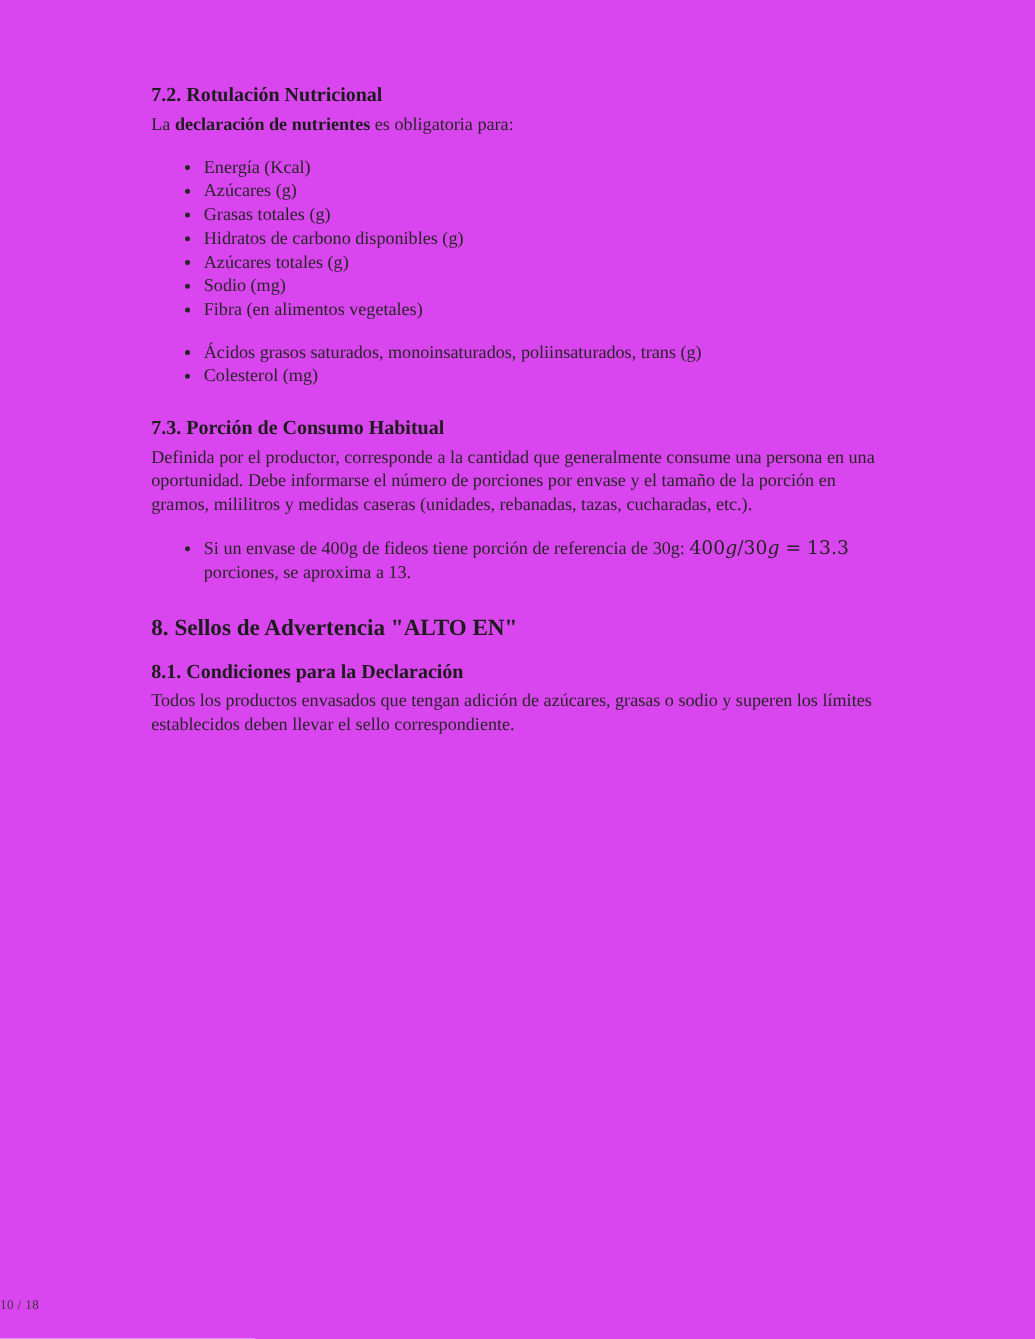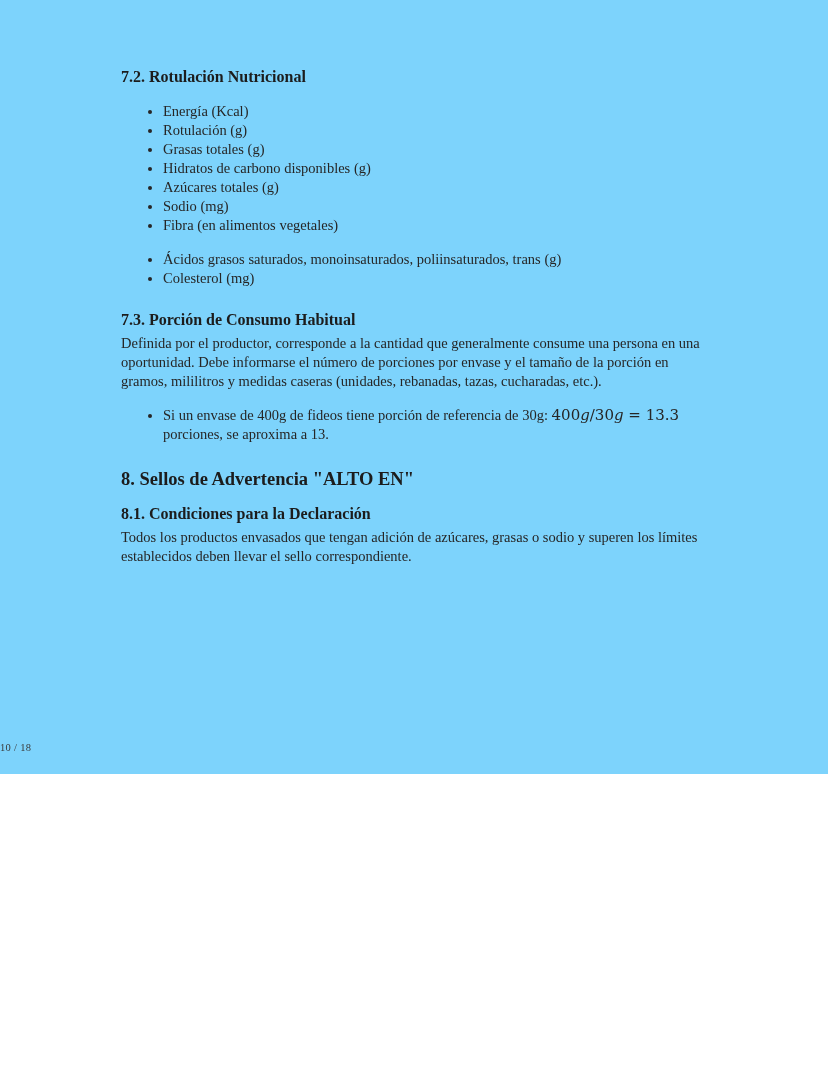"7.2. Rotulación Nutricional" .page { background: #7dd3fc -> #d946ef; height: 774px -> 1071px }
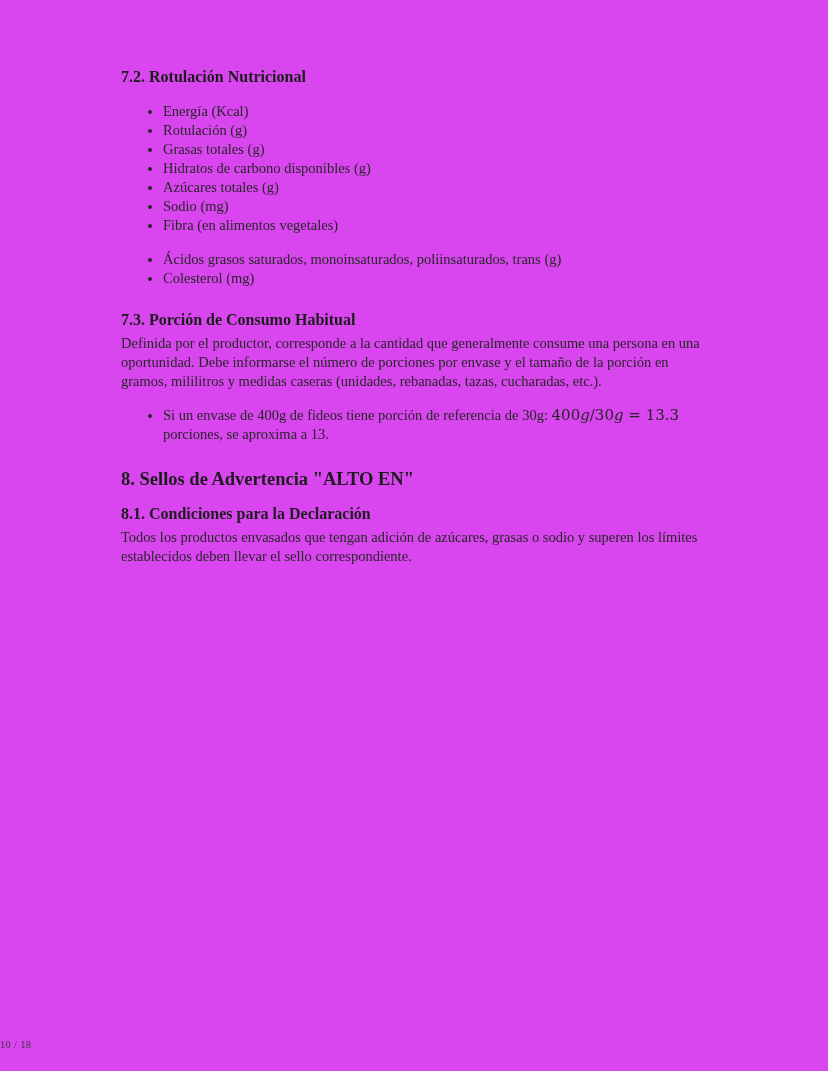"La declaración de nutrientes es" p { html: none -> <p><span>La </span><strong>declaración de nutrientes</strong><span> es obligatoria para:</span></p> }
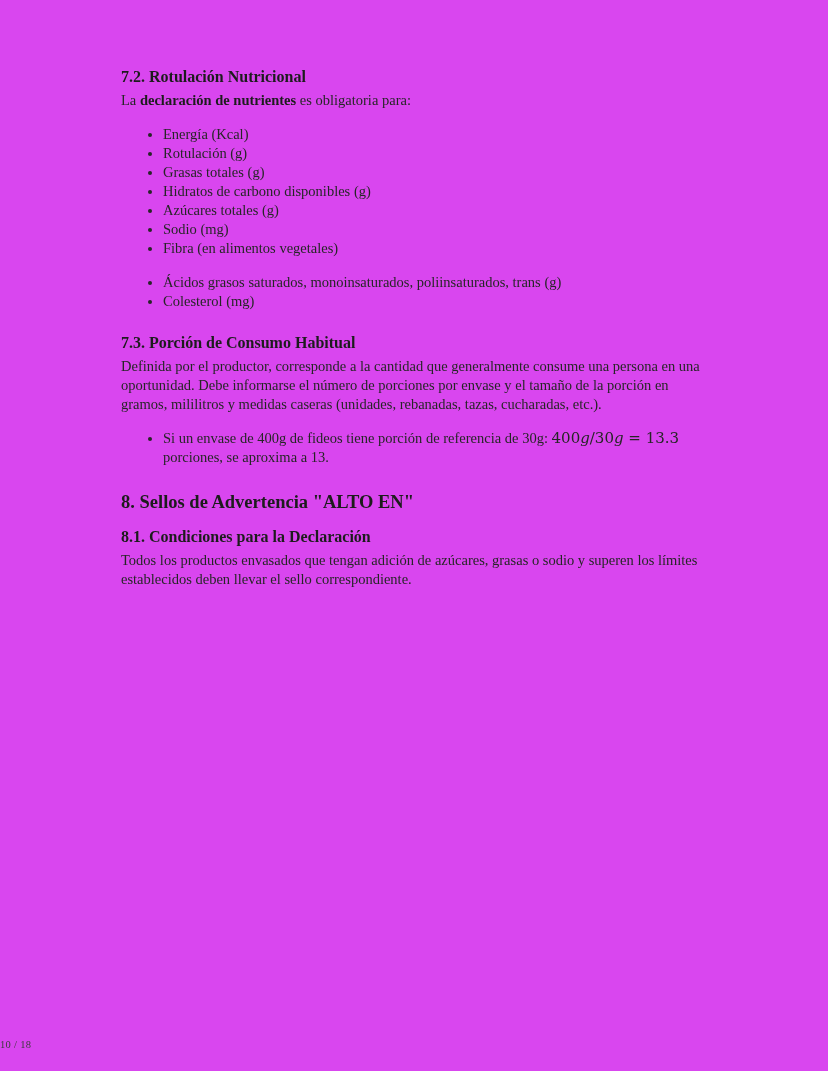"Rotulación (g)" li { text: Rotulación -> Azúcares }
